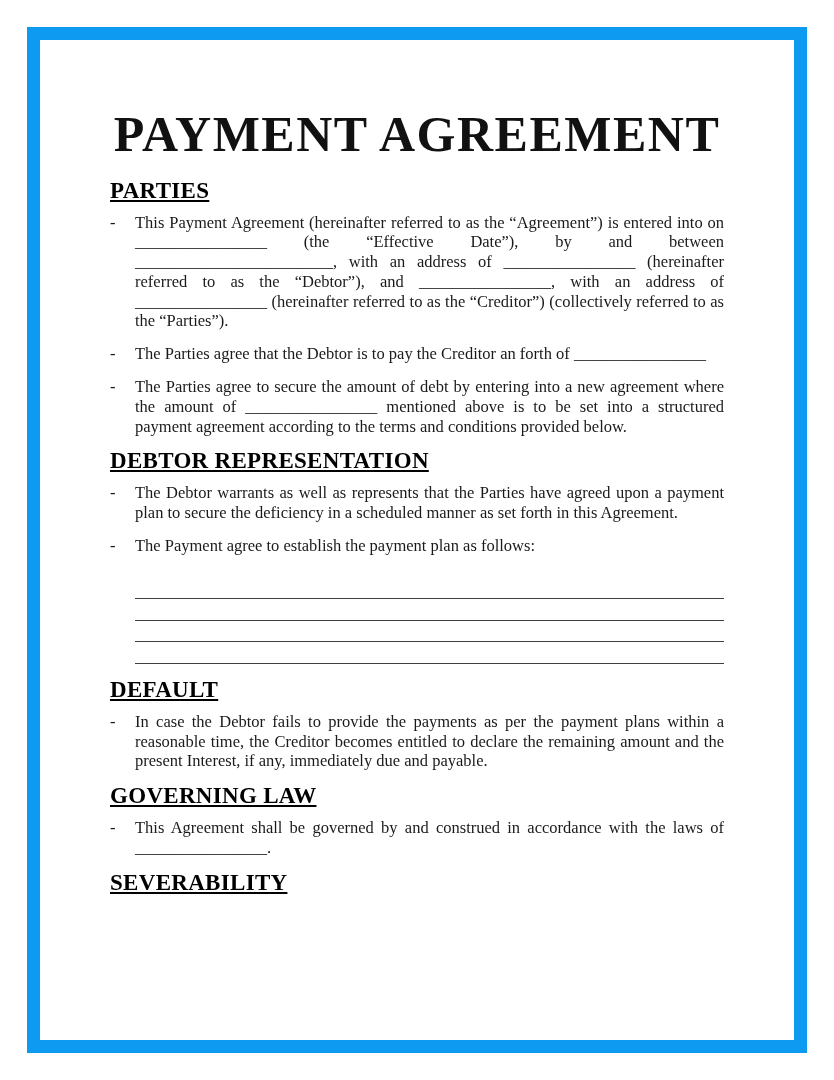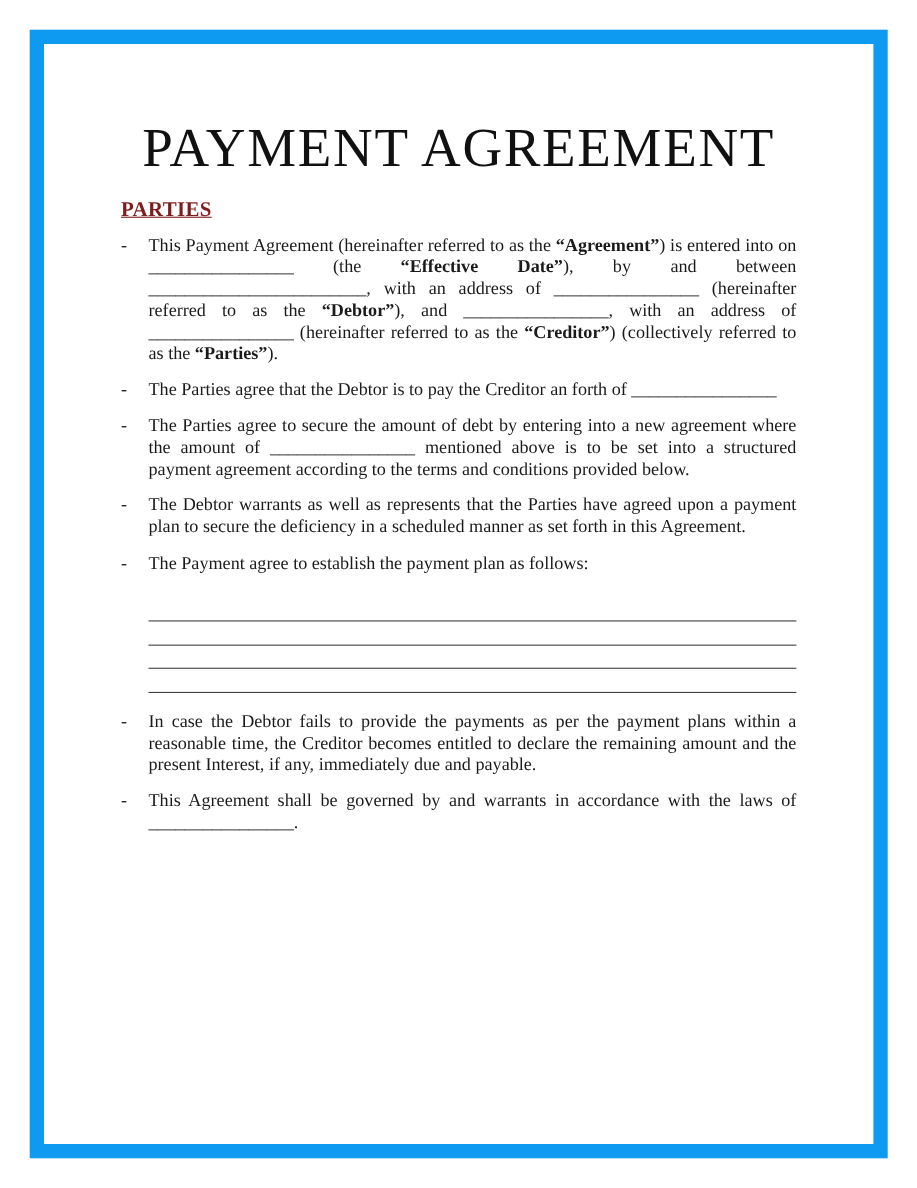"PAYMENT AGREEMENT" .doc-title { font-weight: normal -> bold }
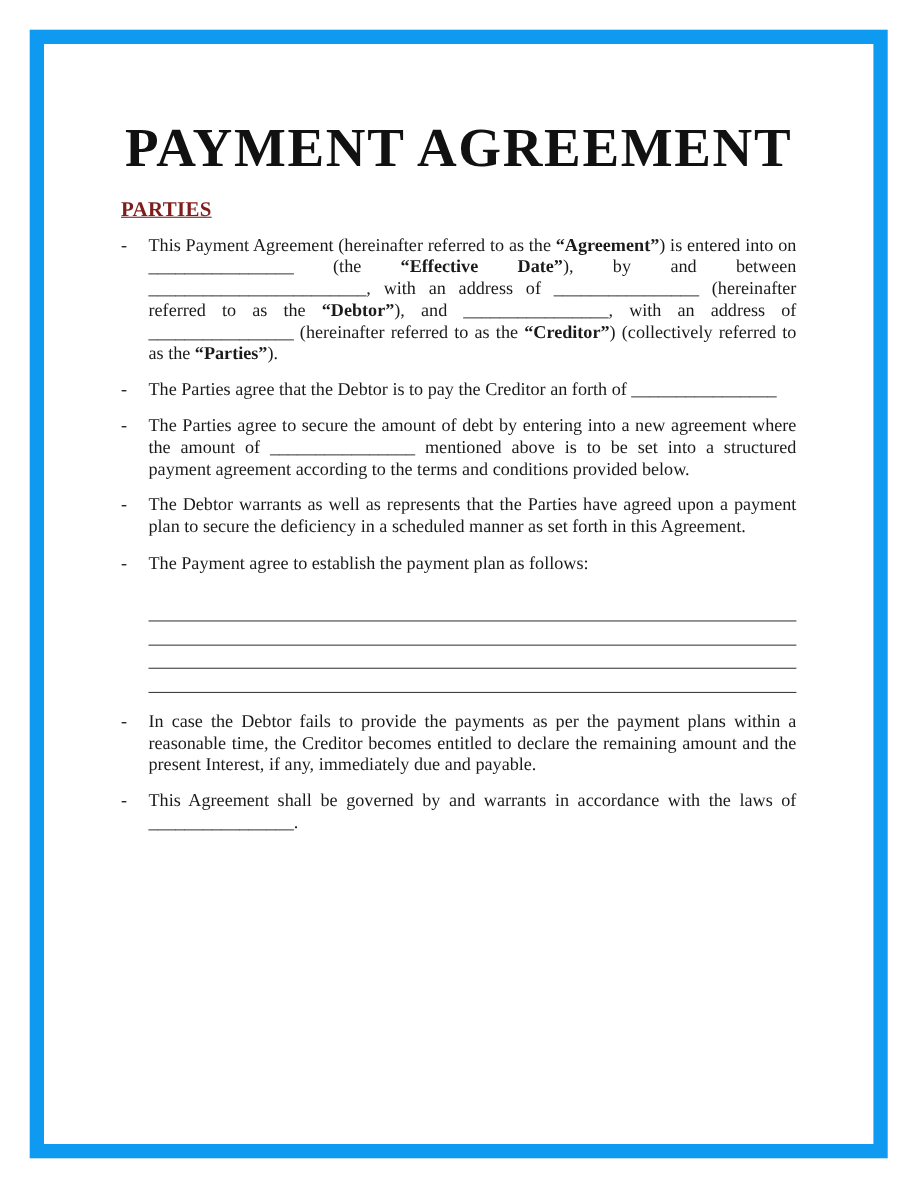"PARTIES" .section-heading { color: #7f1d1d -> #000000; font-size: 19px -> 23px }
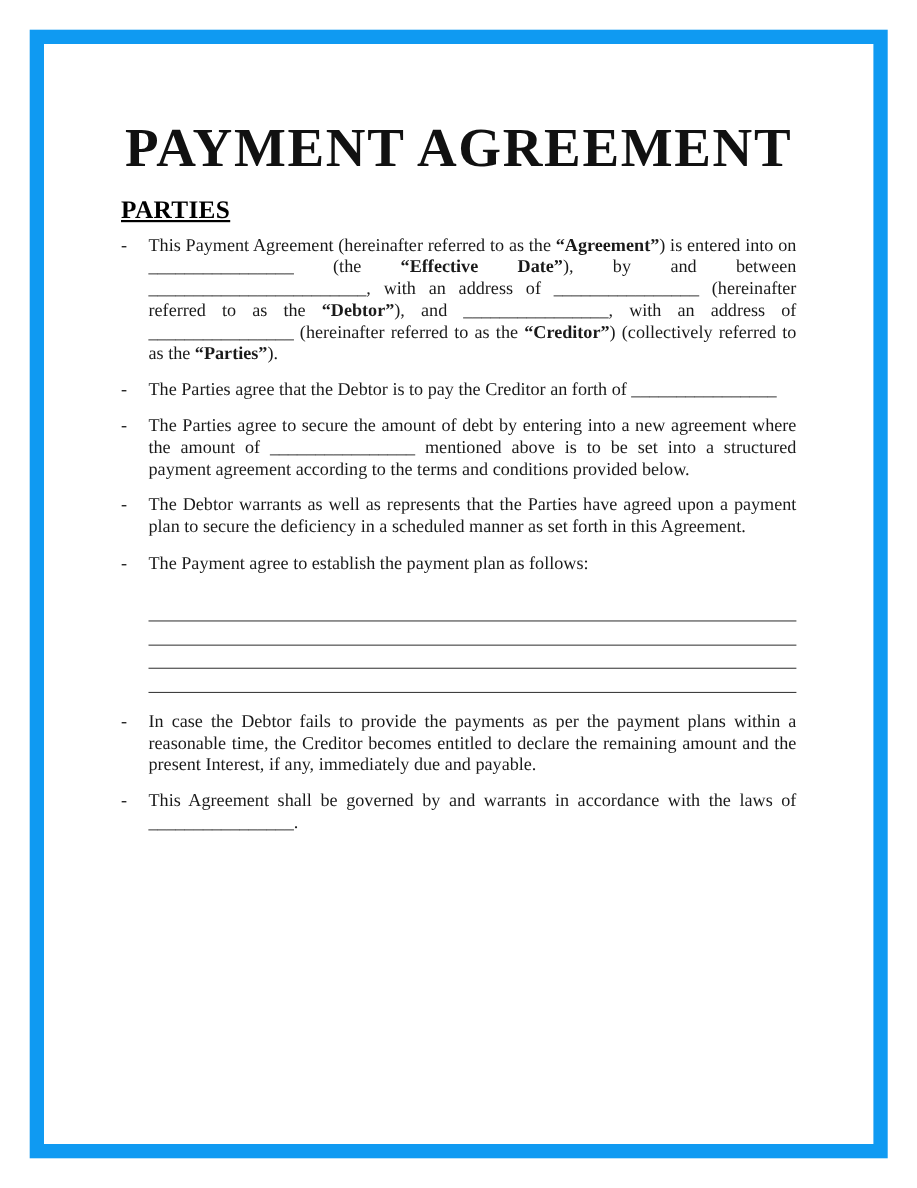"“Agreement”" .item .text b { font-weight: bold -> normal }
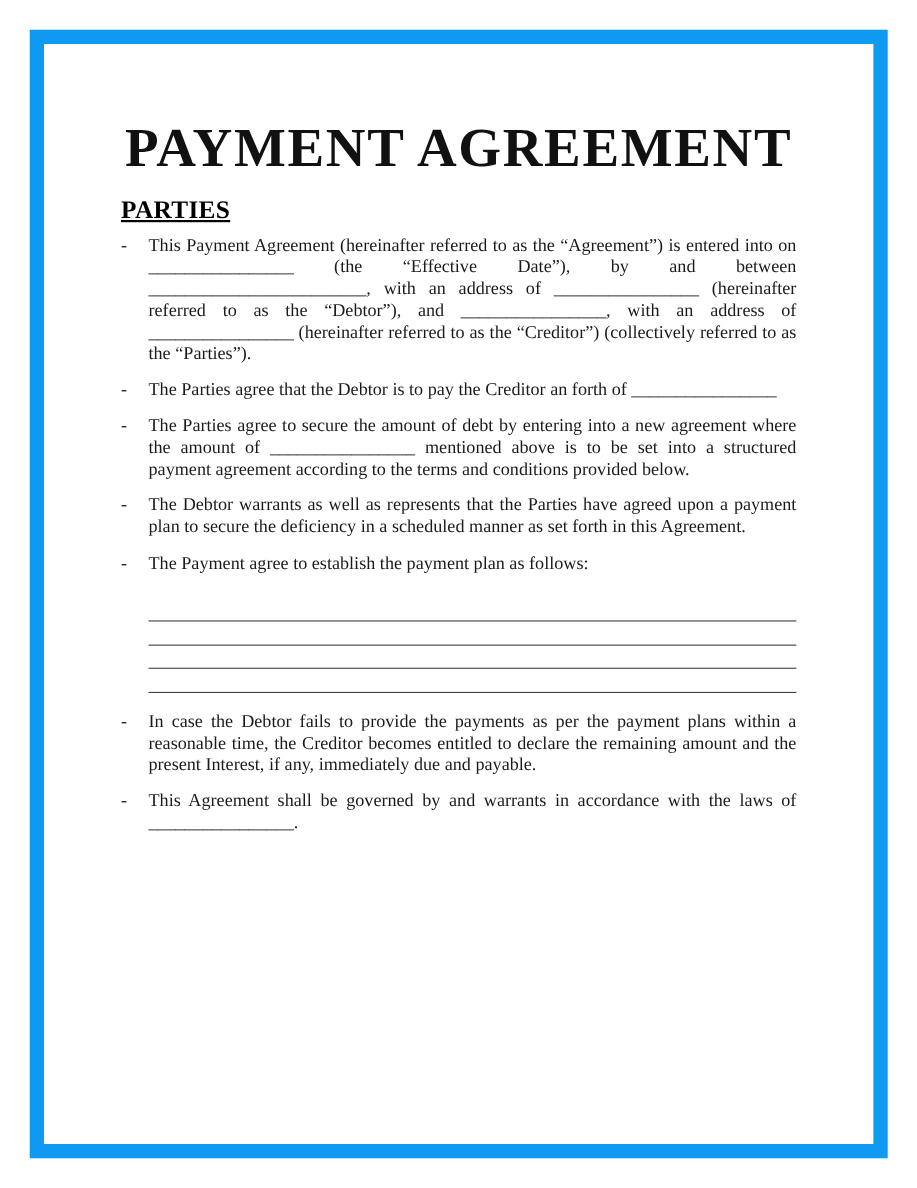"DEBTOR REPRESENTATION" h2.section-heading { html: none -> <h2>DEBTOR REPRESENTATION</h2> }
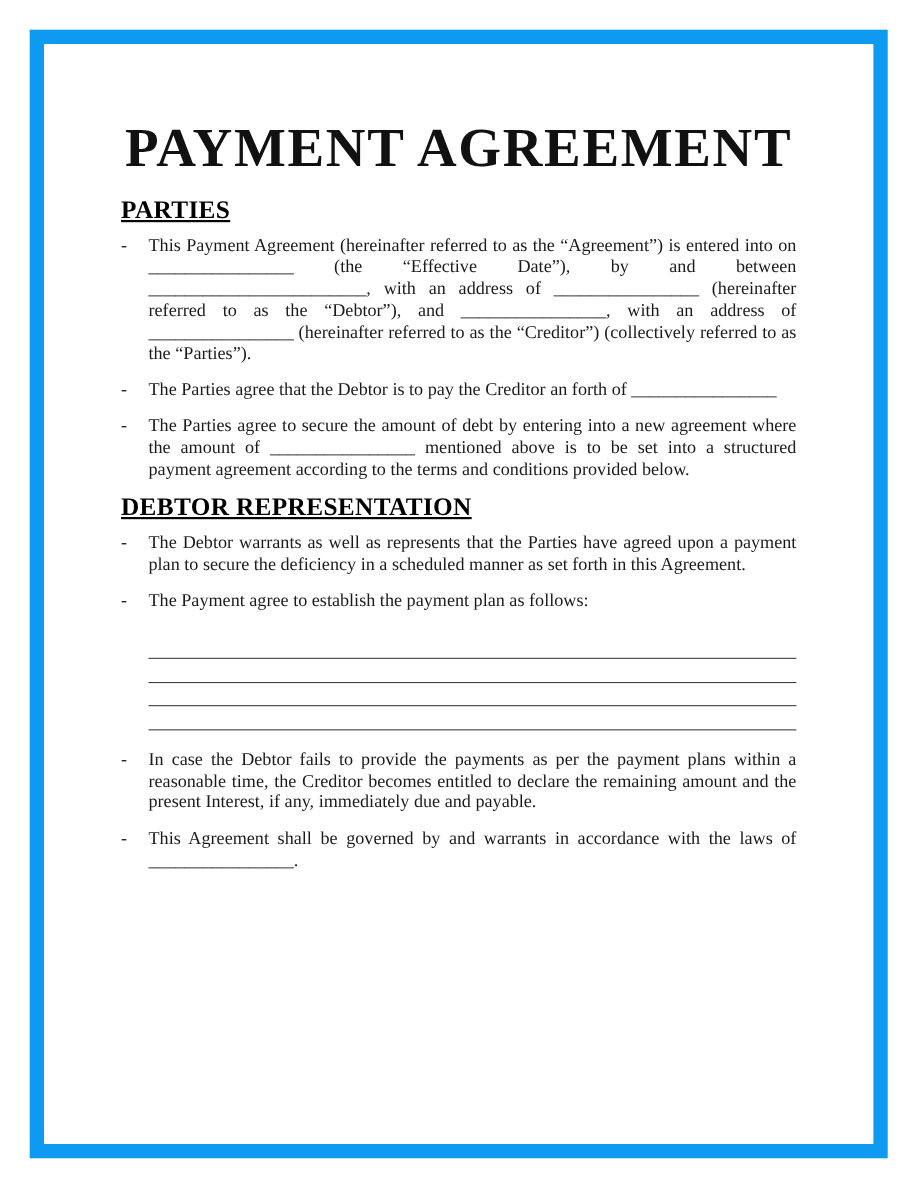"DEFAULT" h2.section-heading { html: none -> <h2>DEFAULT</h2> }
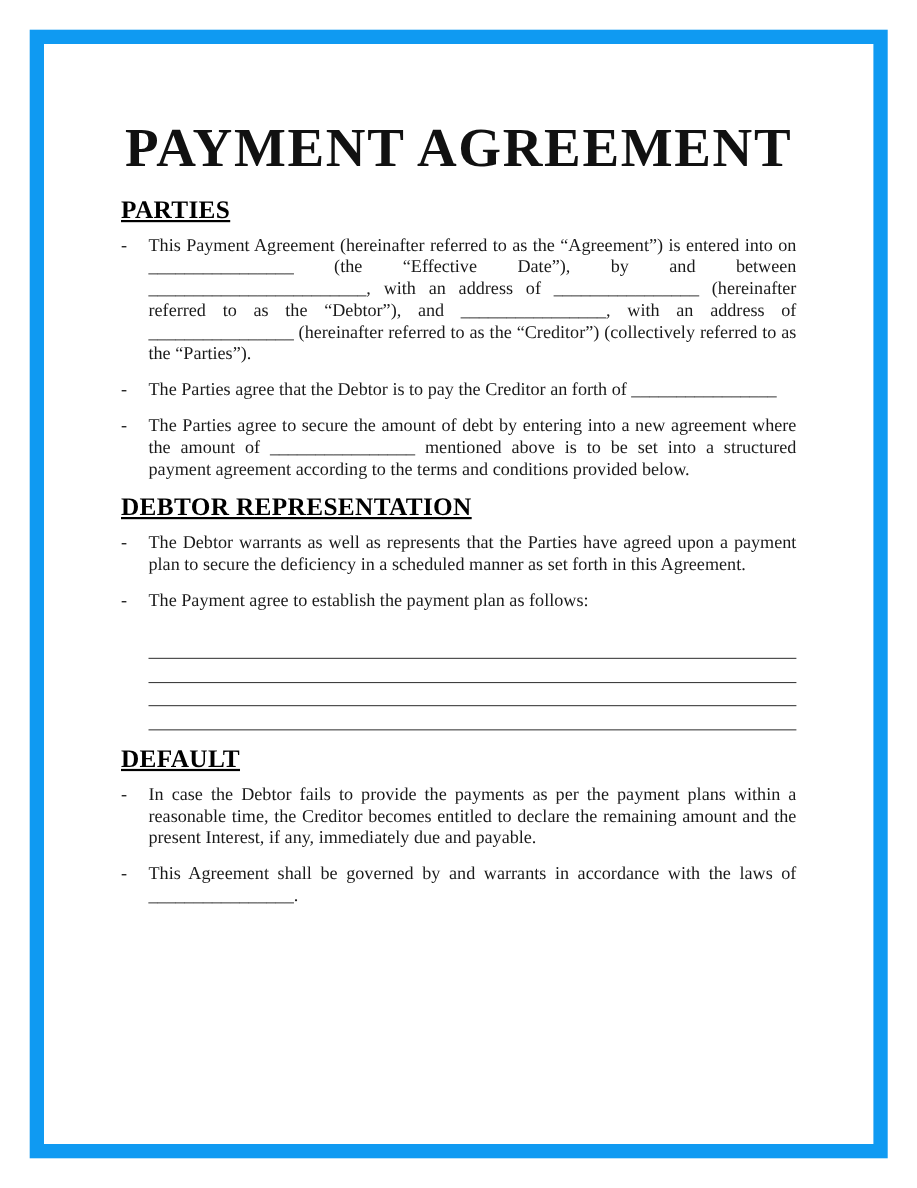"GOVERNING LAW" h2.section-heading { html: none -> <h2>GOVERNING LAW</h2> }
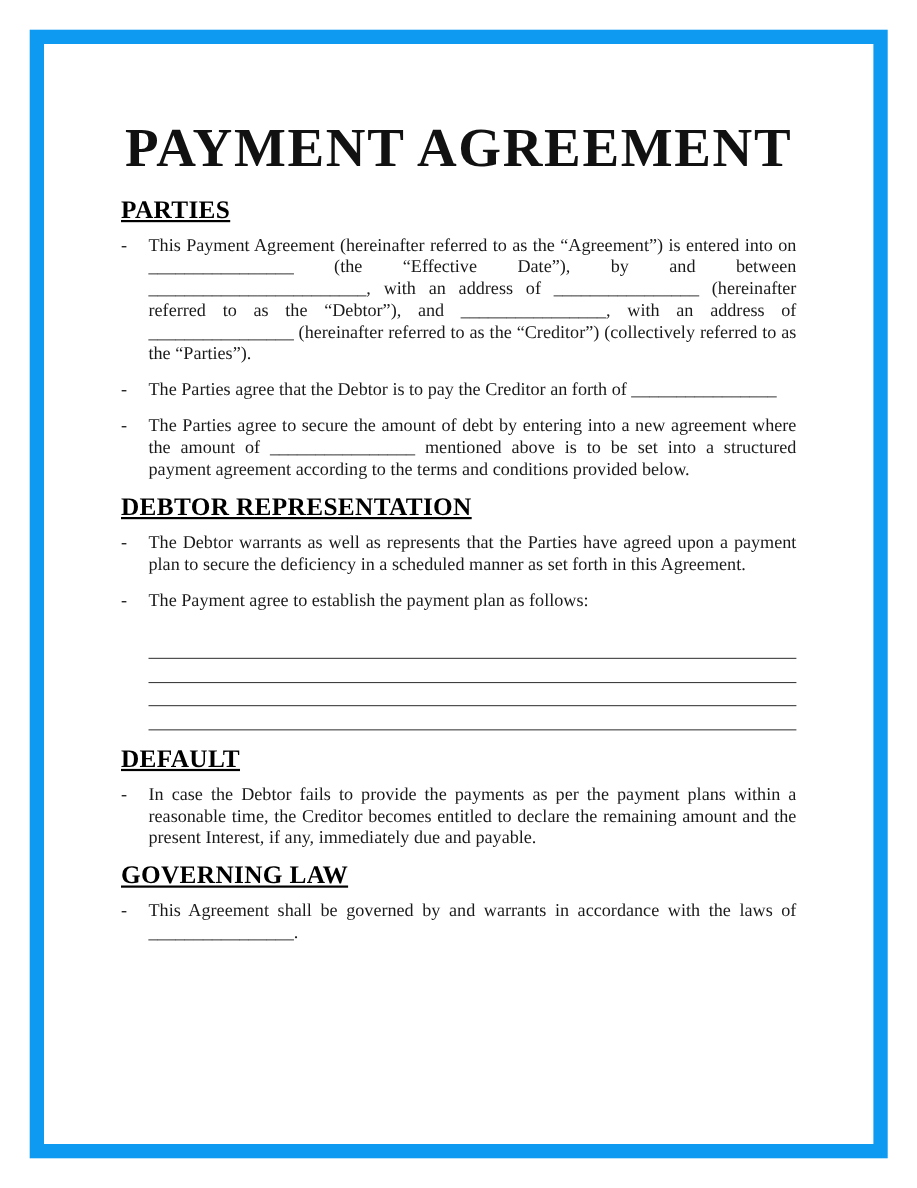"This Agreement shall be governed" span { text: warrants -> construed }
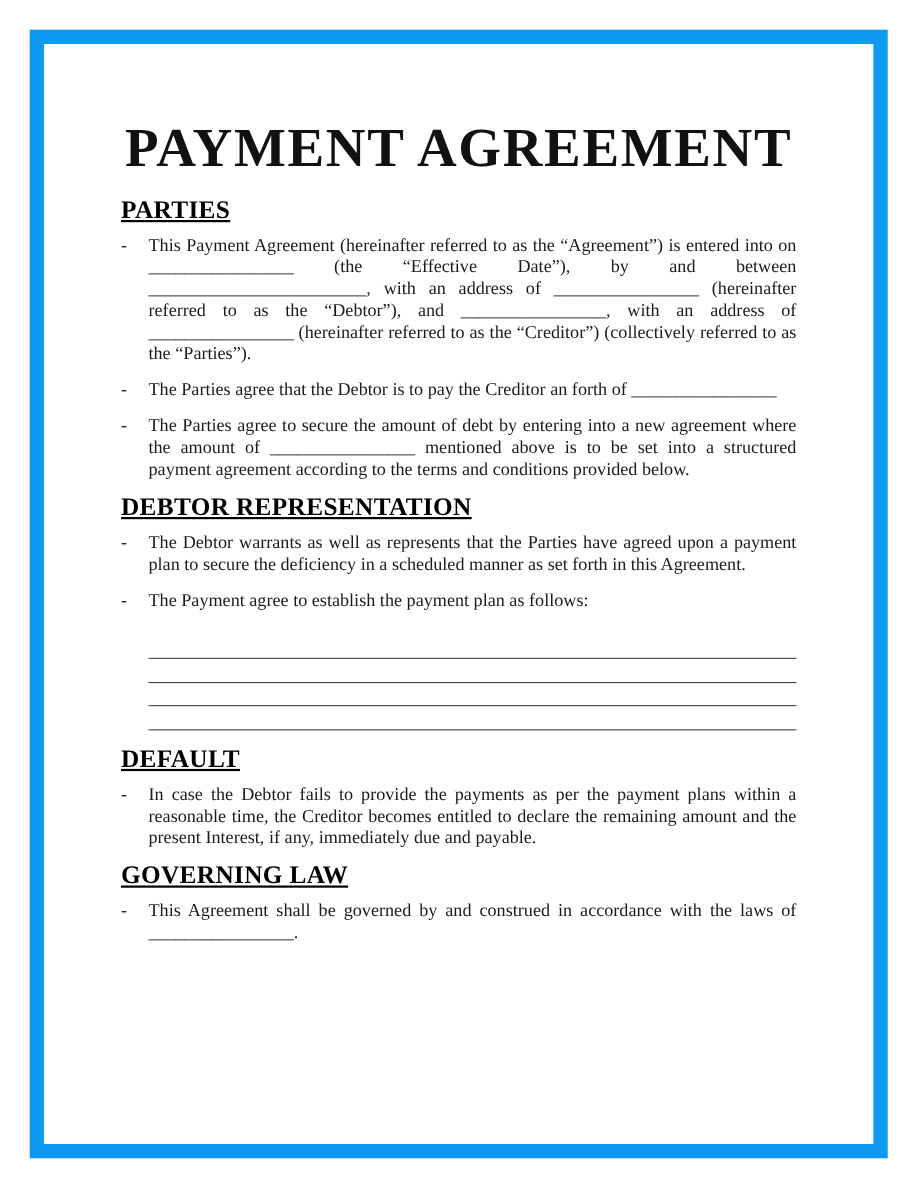"SEVERABILITY" div.section { html: none -> <div> <h2>SEVERABILITY</h2> </div> }
